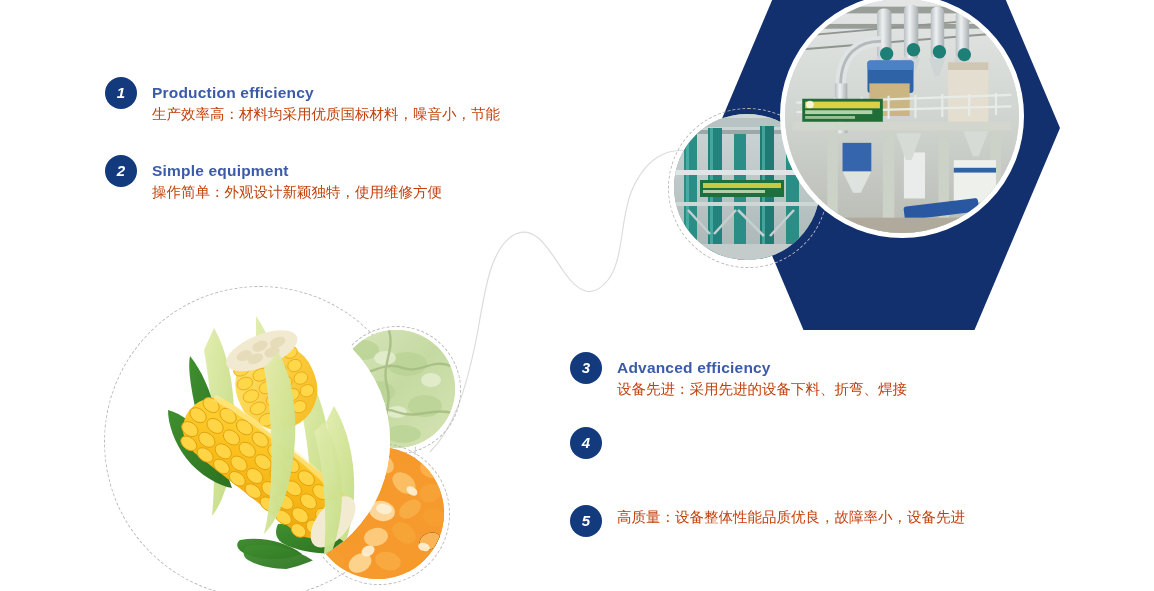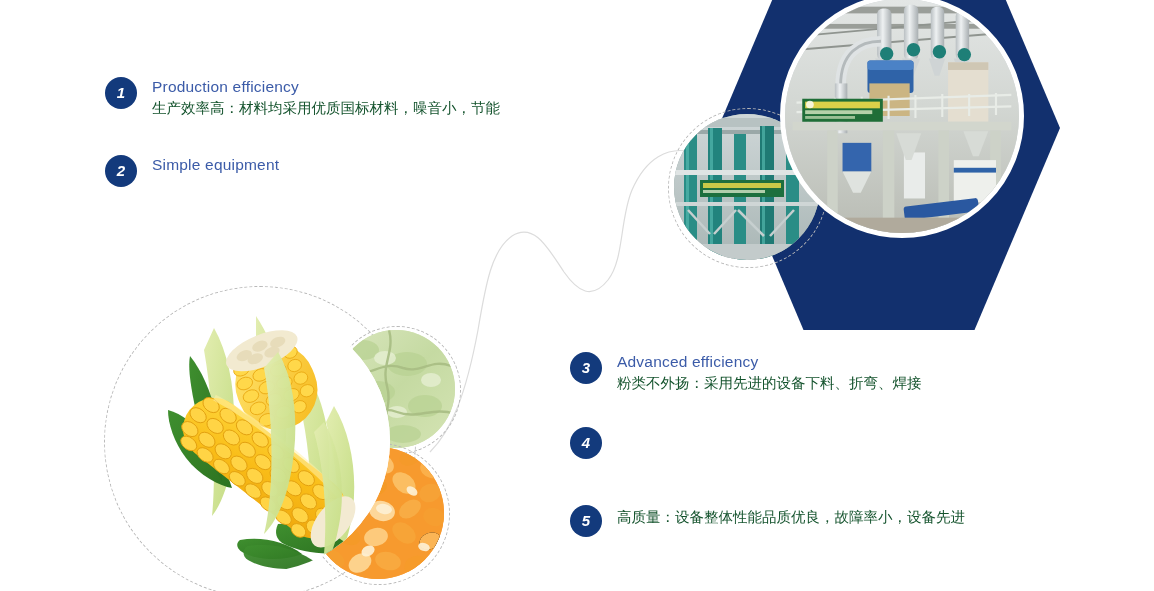"Production efficiency" .feature-title { font-weight: normal -> bold; margin-top: none -> 6px }
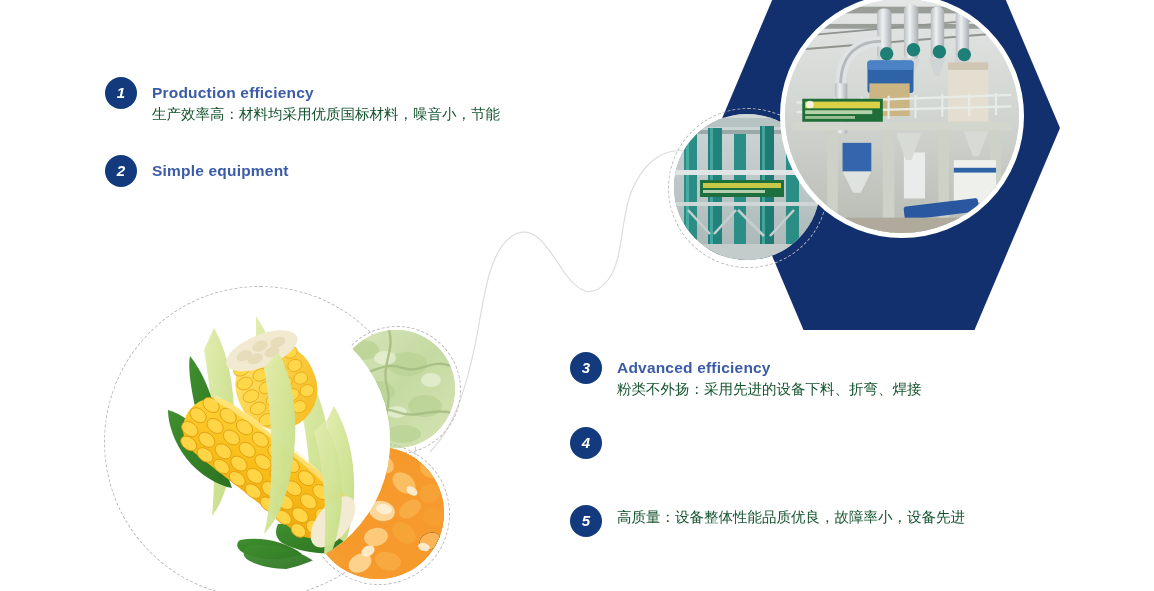"生产效率高：材料均采用优质国标材料，噪音小，节能" .feature-desc { color: #14532d -> #c2410c }
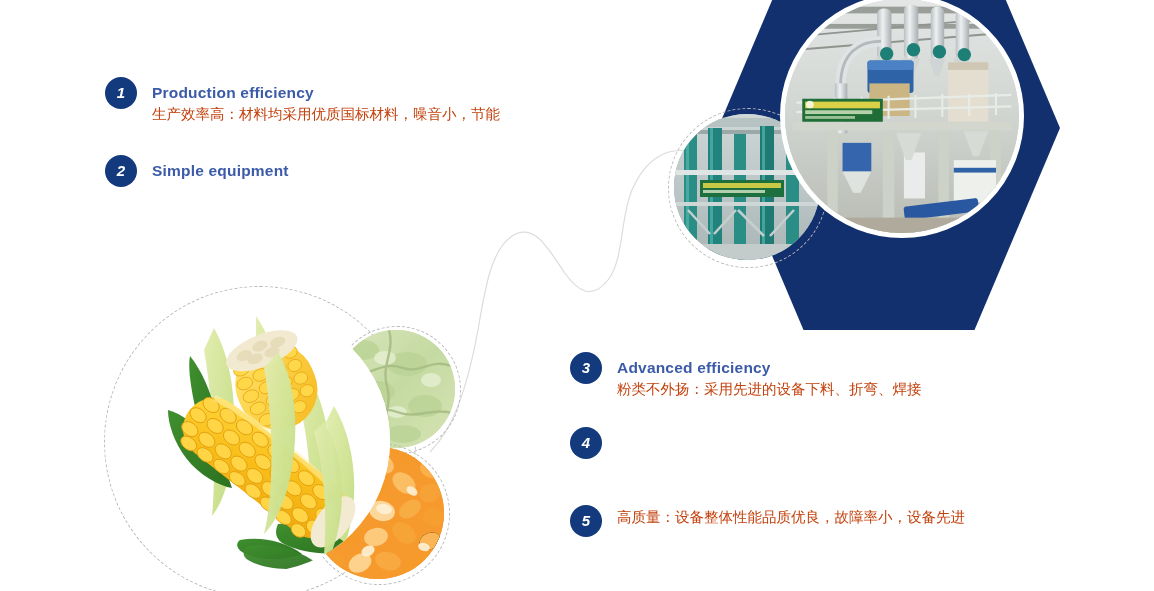"操作简单：外观设计新颖独特，使用维修方便" div.feature-desc { html: none -> <div>操作简单：外观设计新颖独特，使用维修方便</div> }
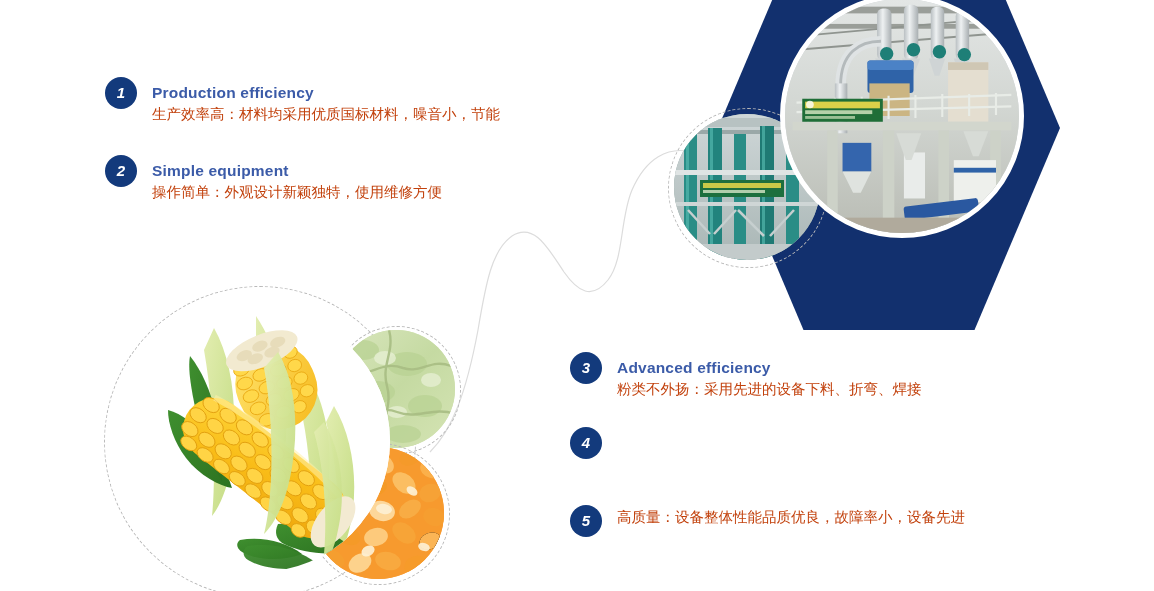"粉类不外扬：采用先进的设备下料、折弯、焊接" div.feature-desc { text: 粉类不外扬 -> 设备先进 }
